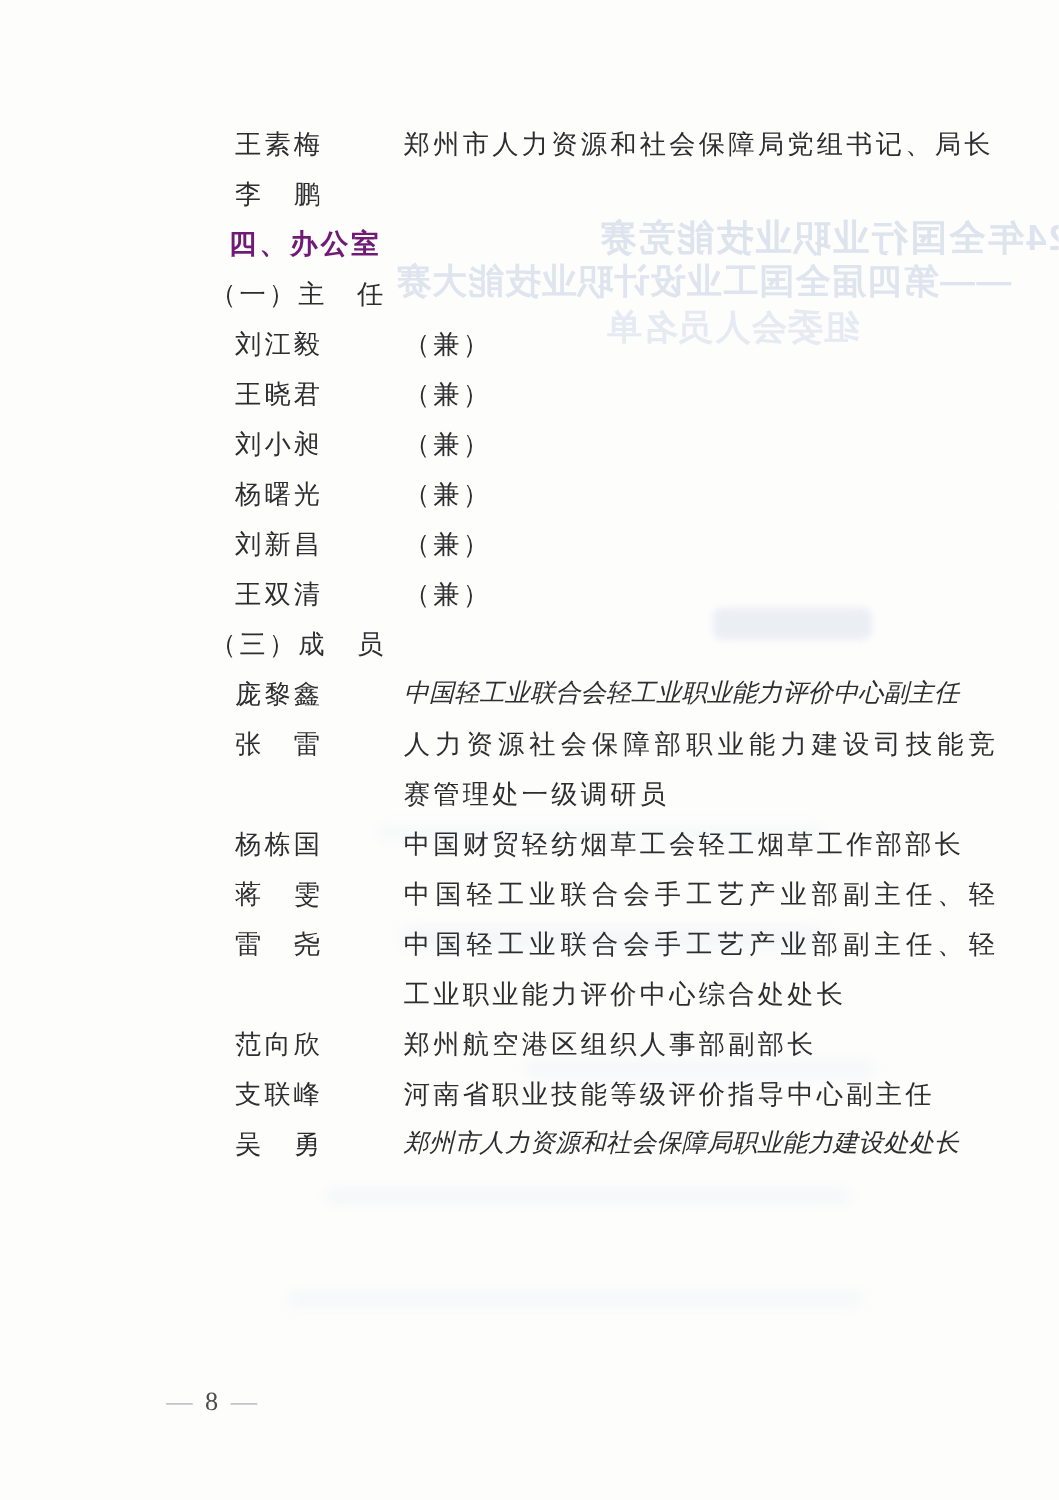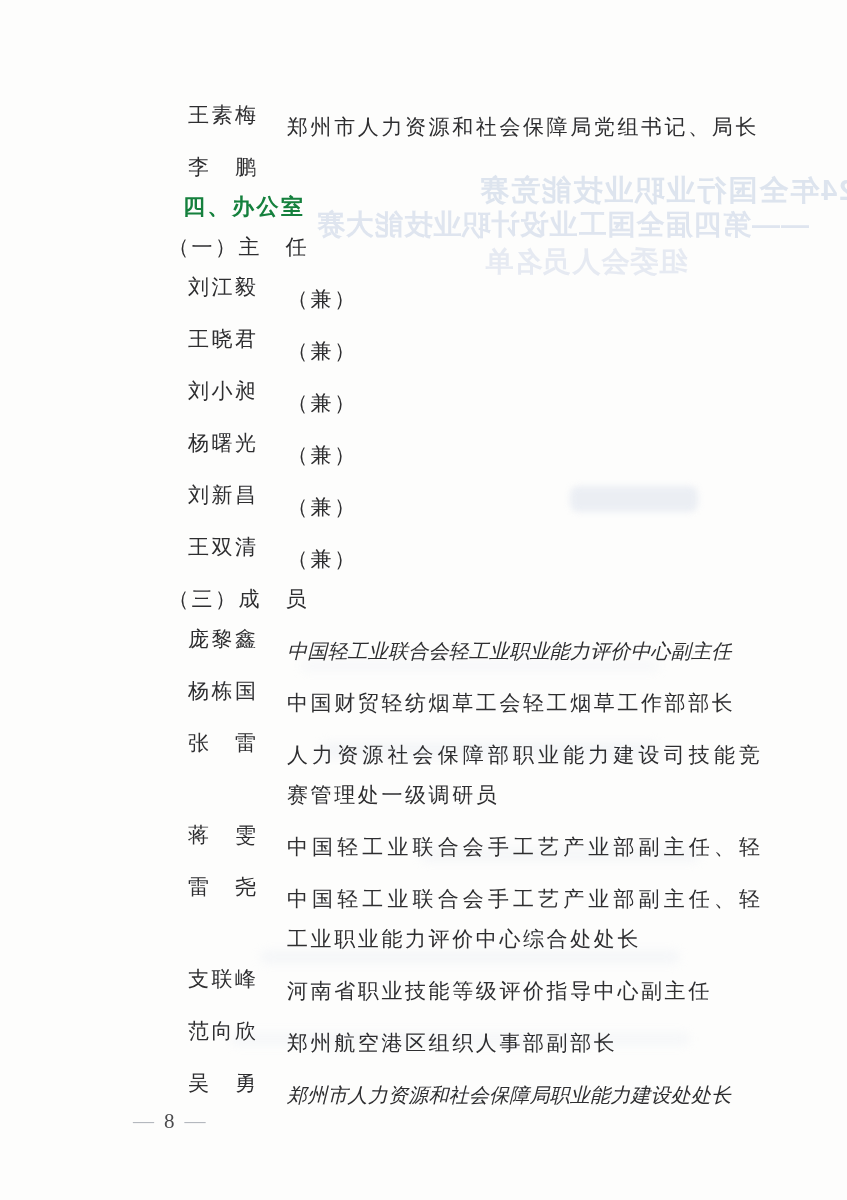"王素梅" .person { gap: none -> 36px }
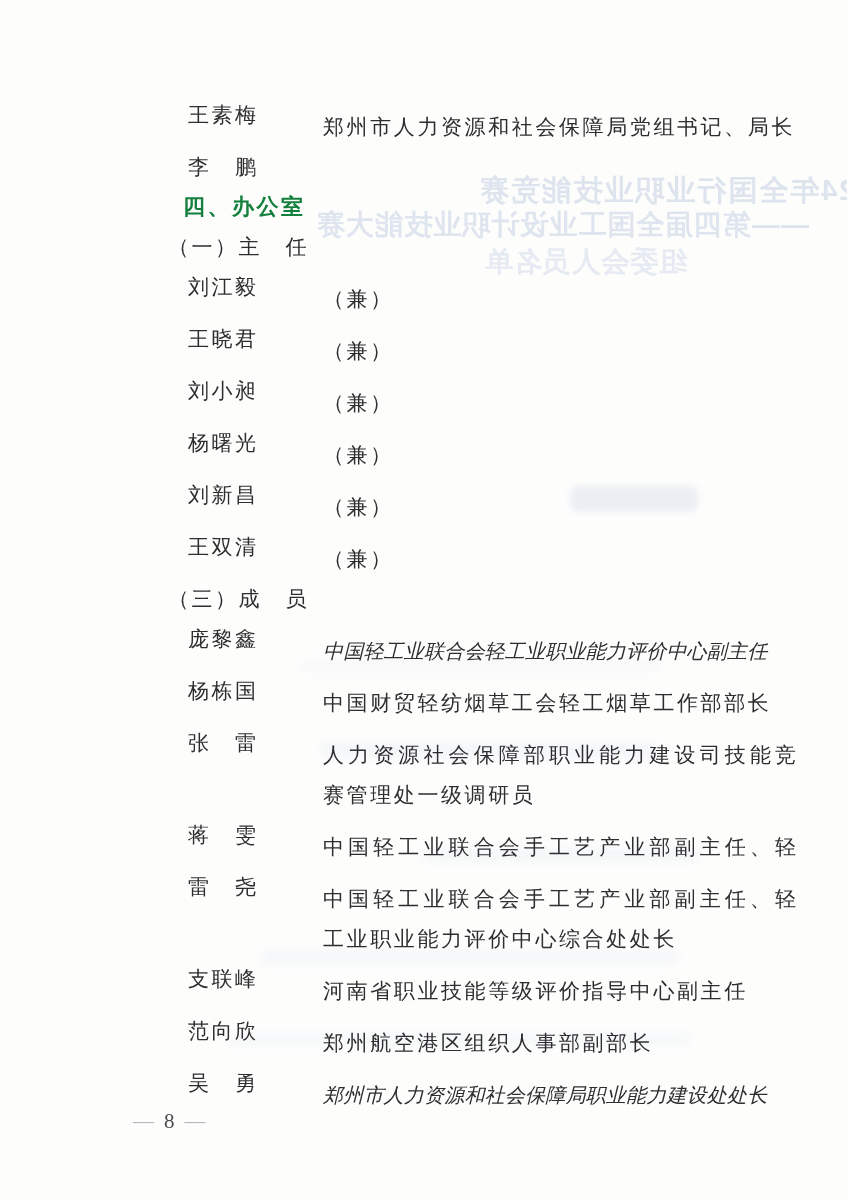"郑州市人力资源和社会保障局党组书记、局长" .pdesc { margin-top: 12px -> none }
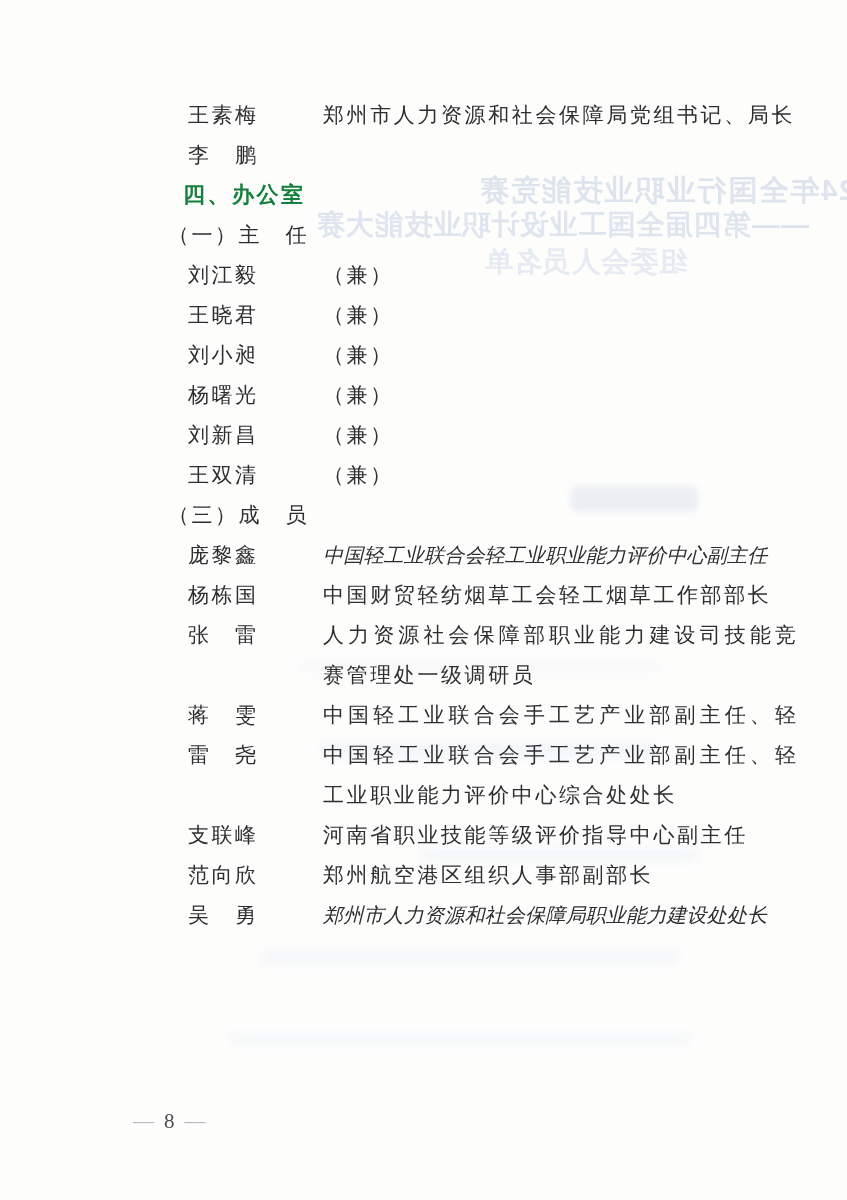"四、办公室" .heading { color: #15803d -> #701a75 }
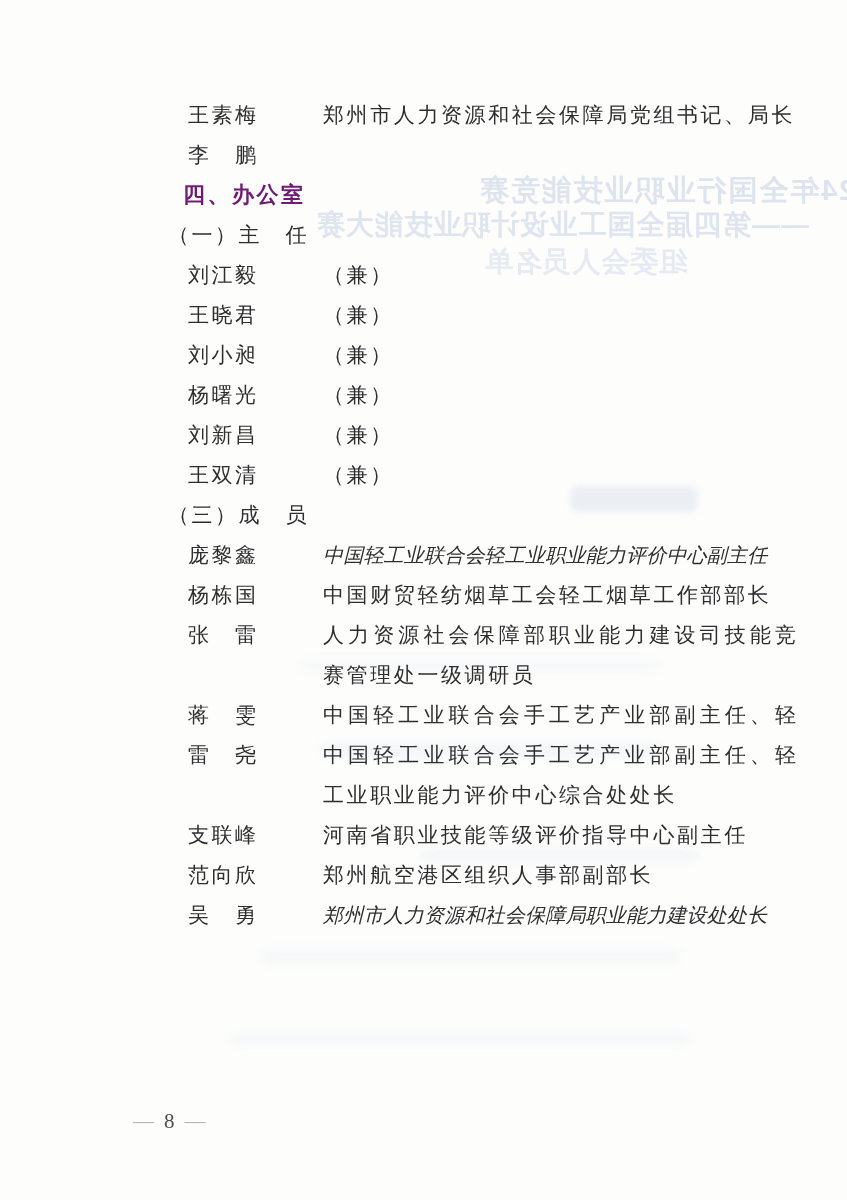"杨栋国" div.row { order: before "张 雷" -> after "张 雷" }
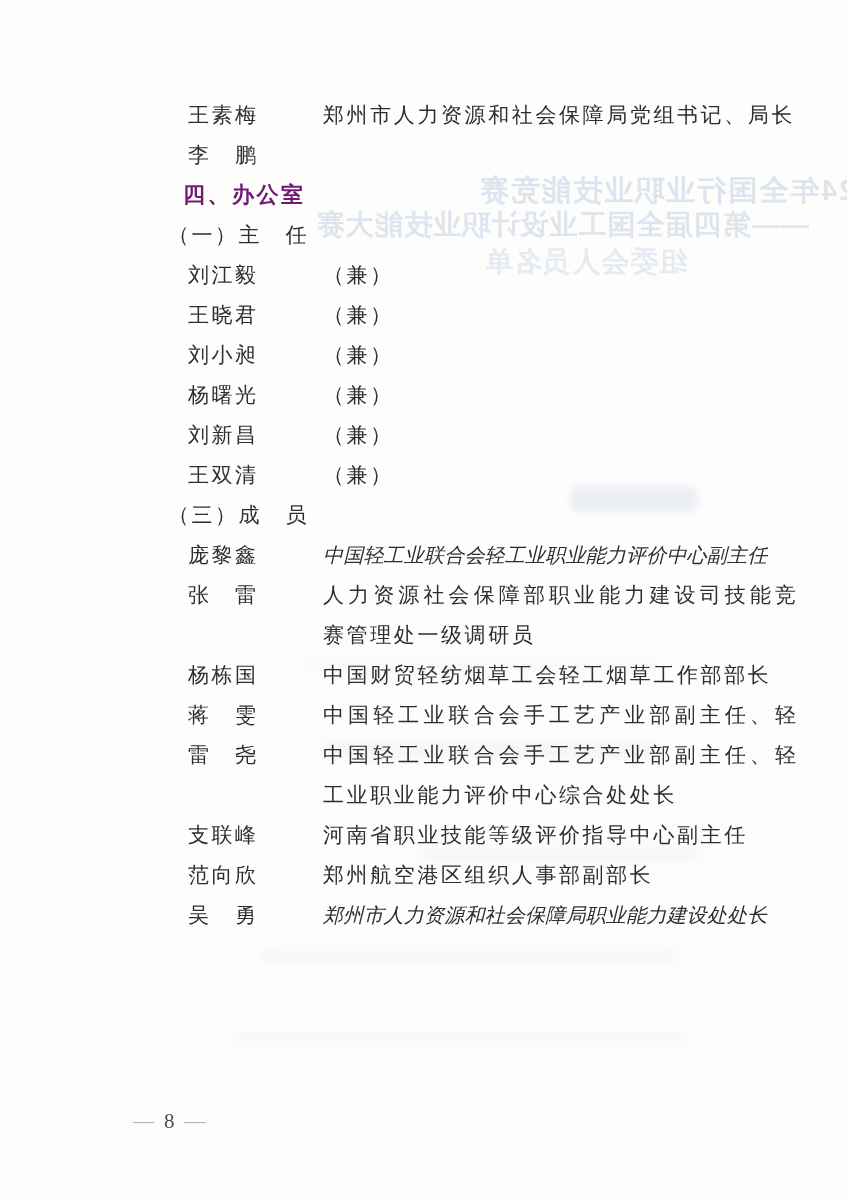"支联峰" div.row { order: before "范向欣" -> after "范向欣" }
